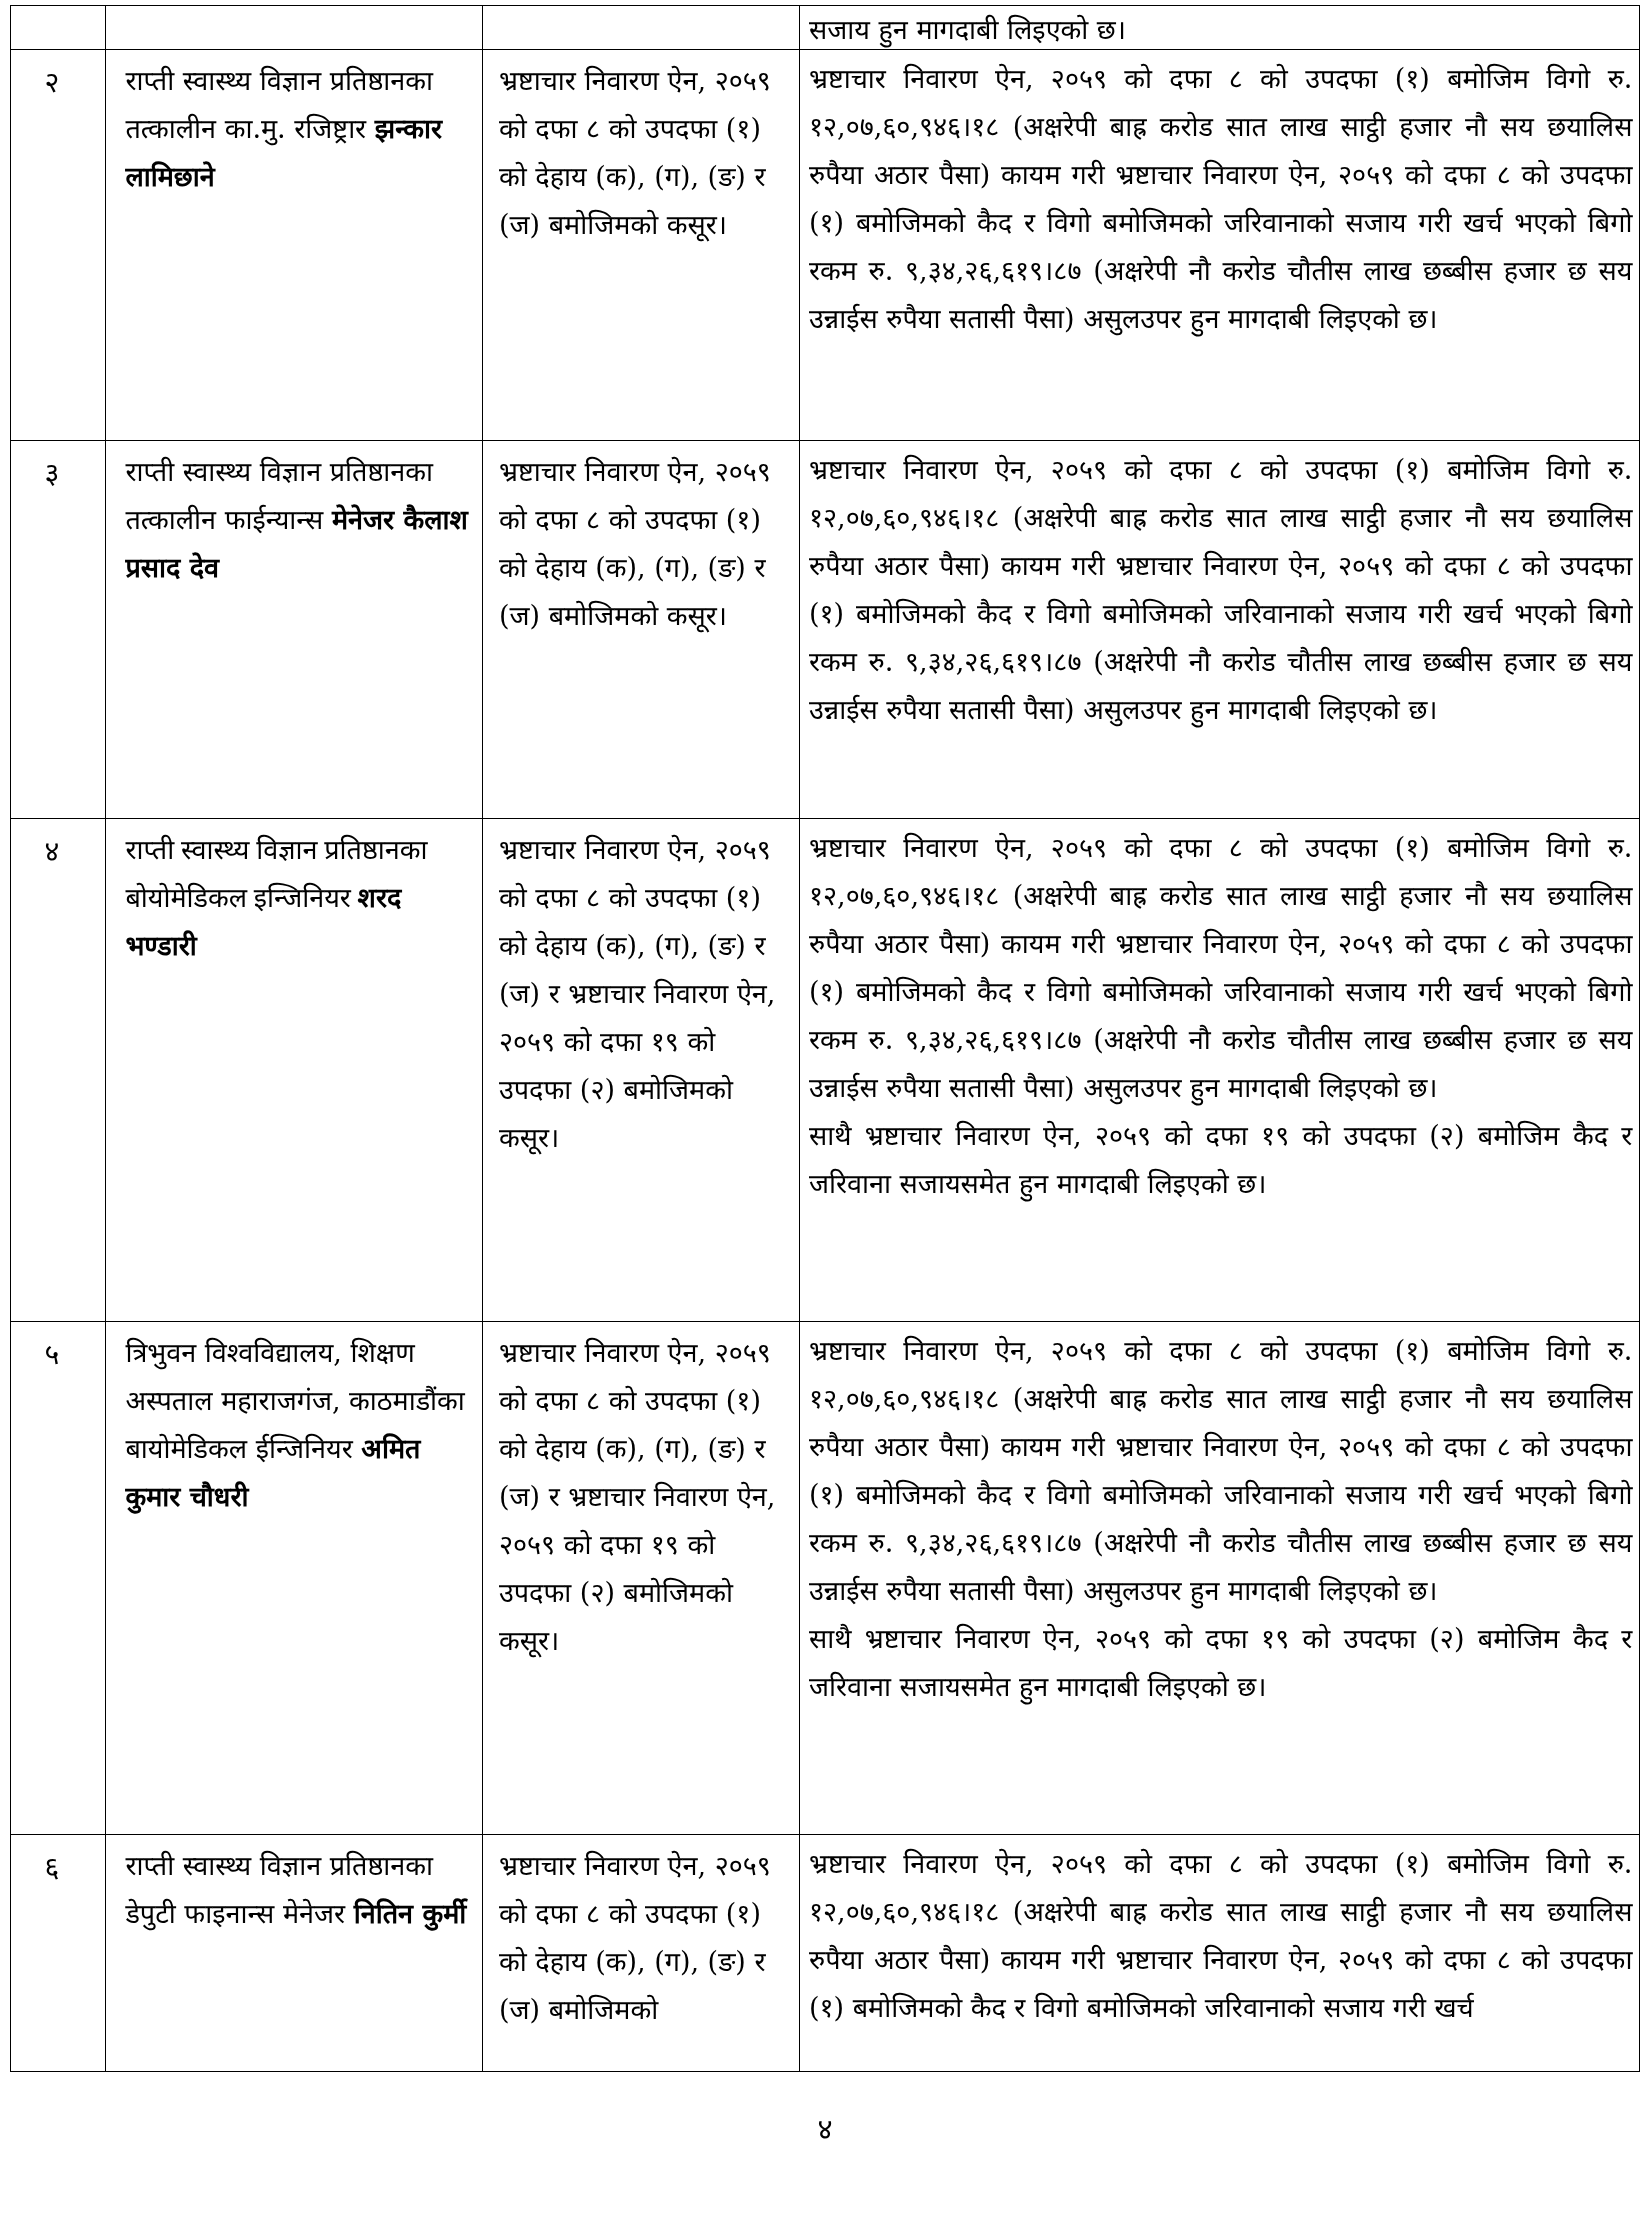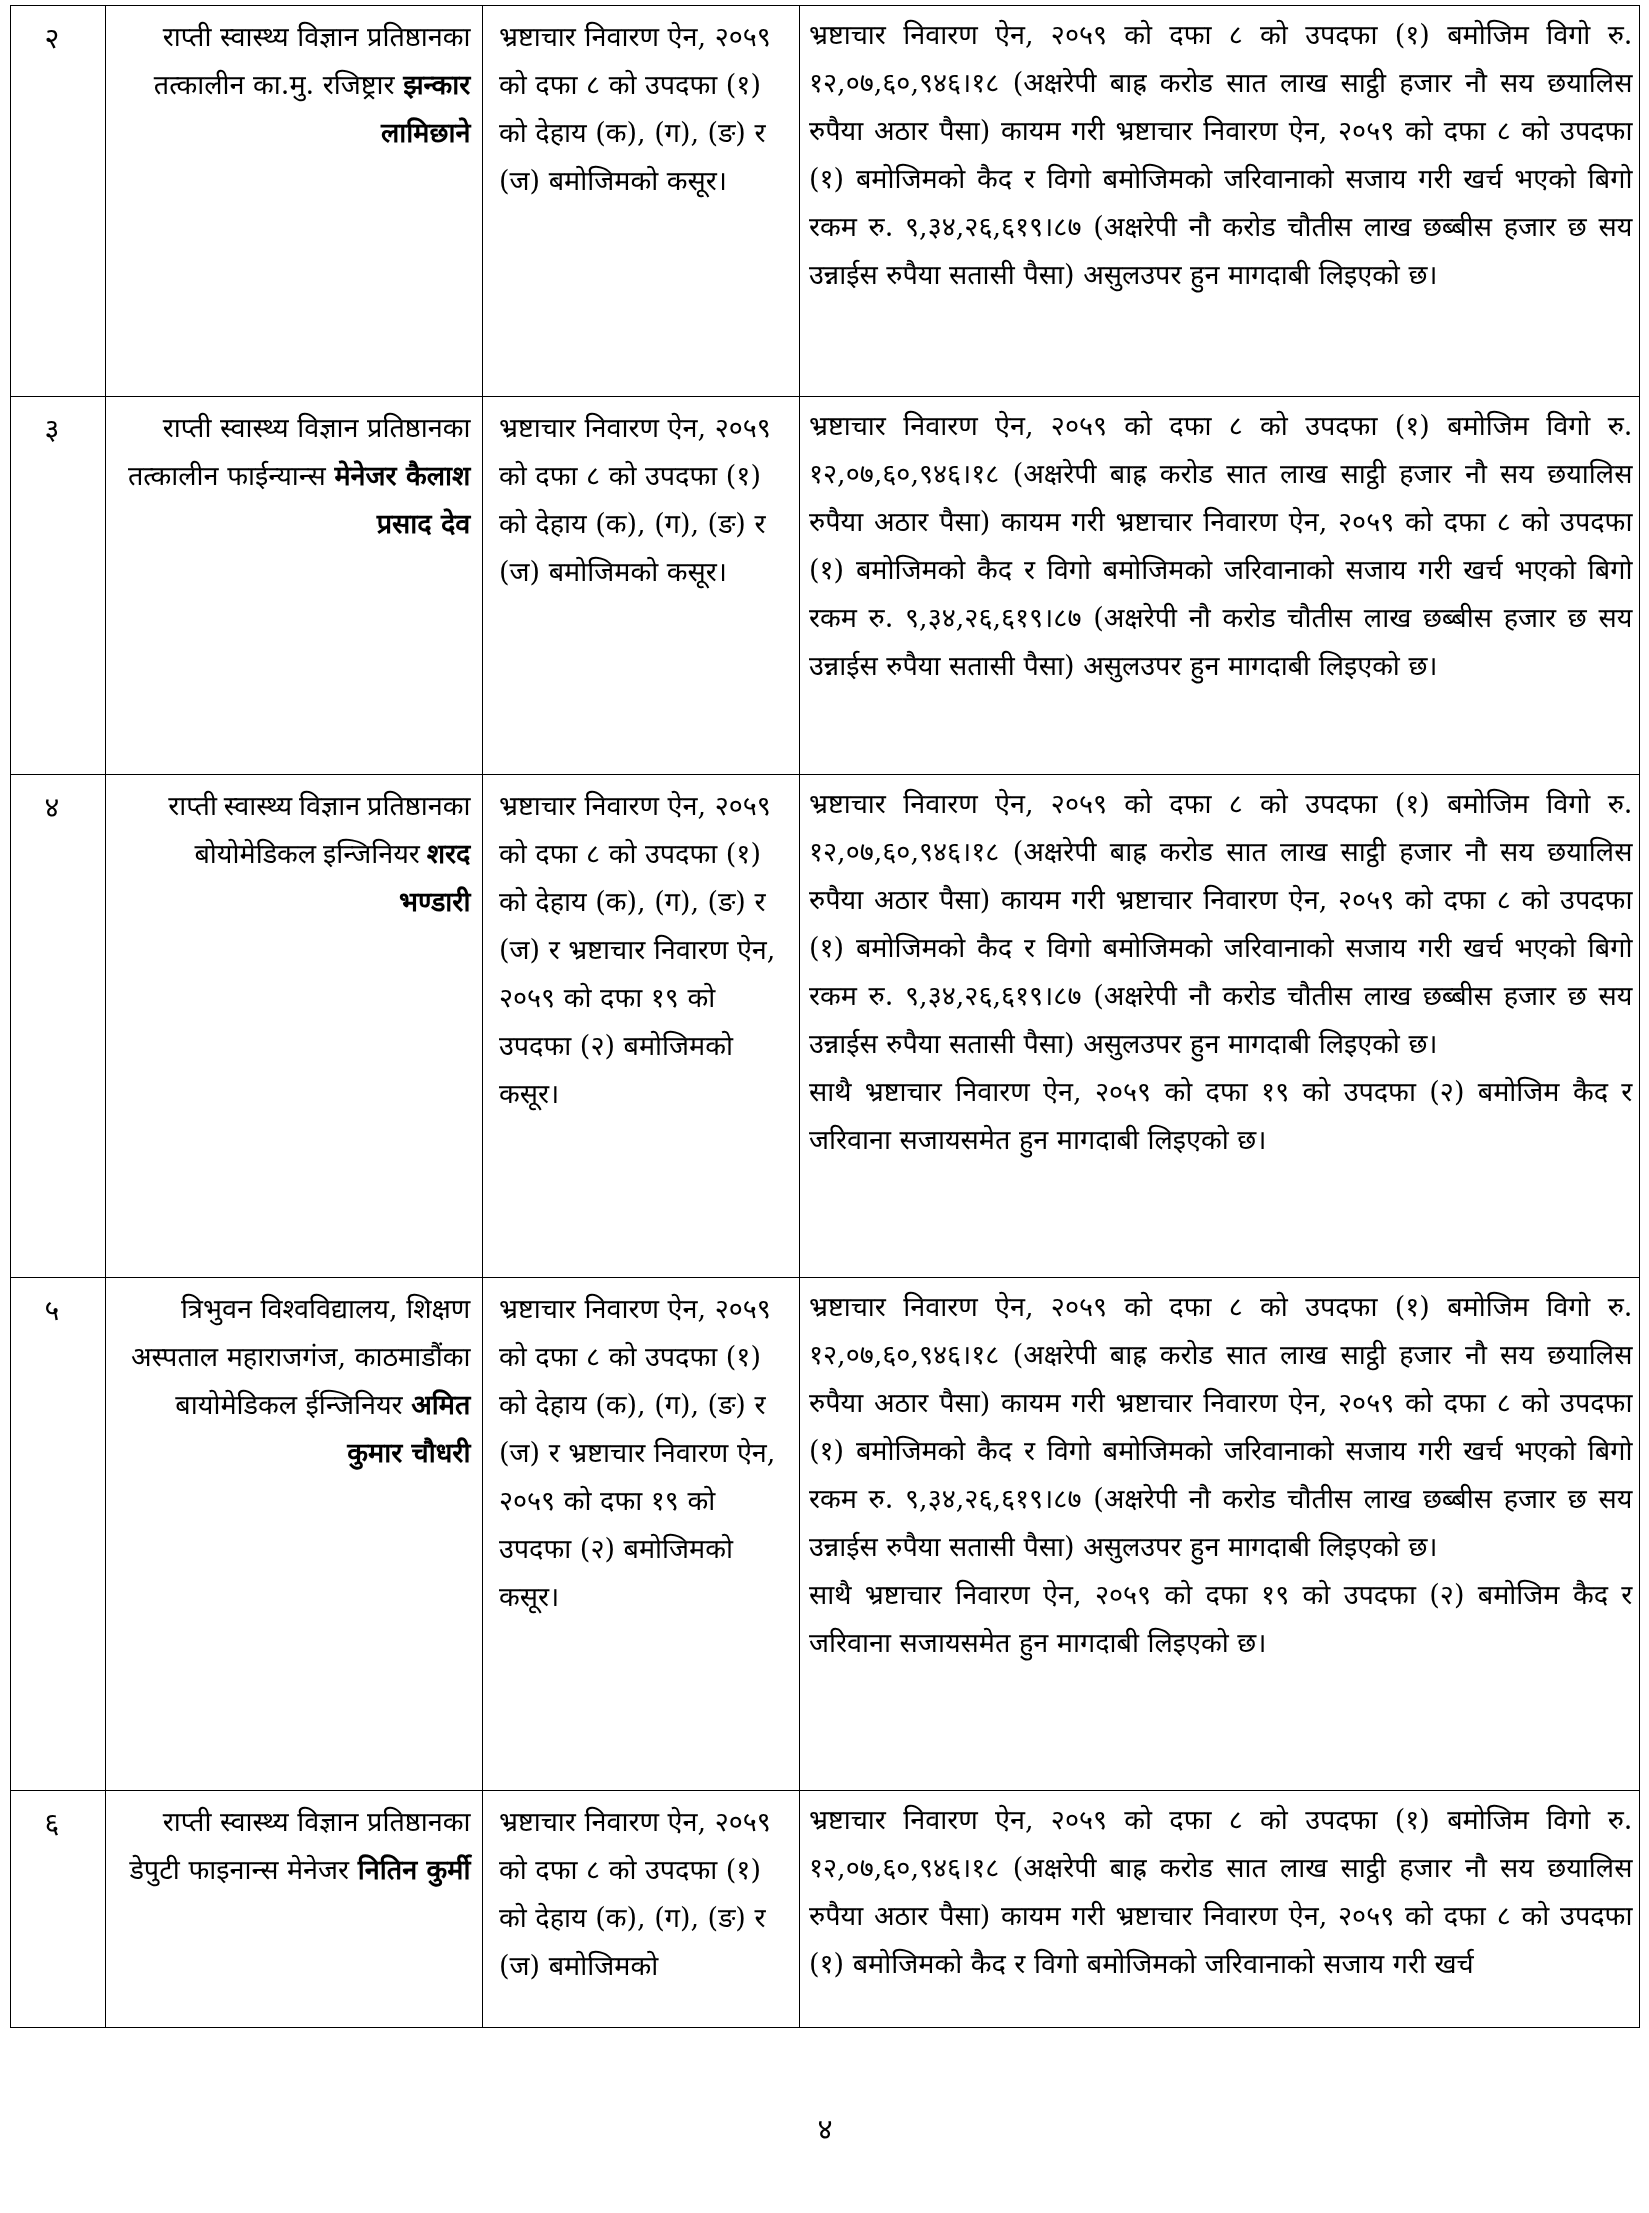"सजाय हुन मागदाबी लिइएको छ।" tr { html: none -> <tr> <td> <div></div> </td> <td> <div></div> </td> <td> <div></div> </td> <td> <div>सजाय हुन मागदाबी लिइएको छ।</div> </td> </tr> }
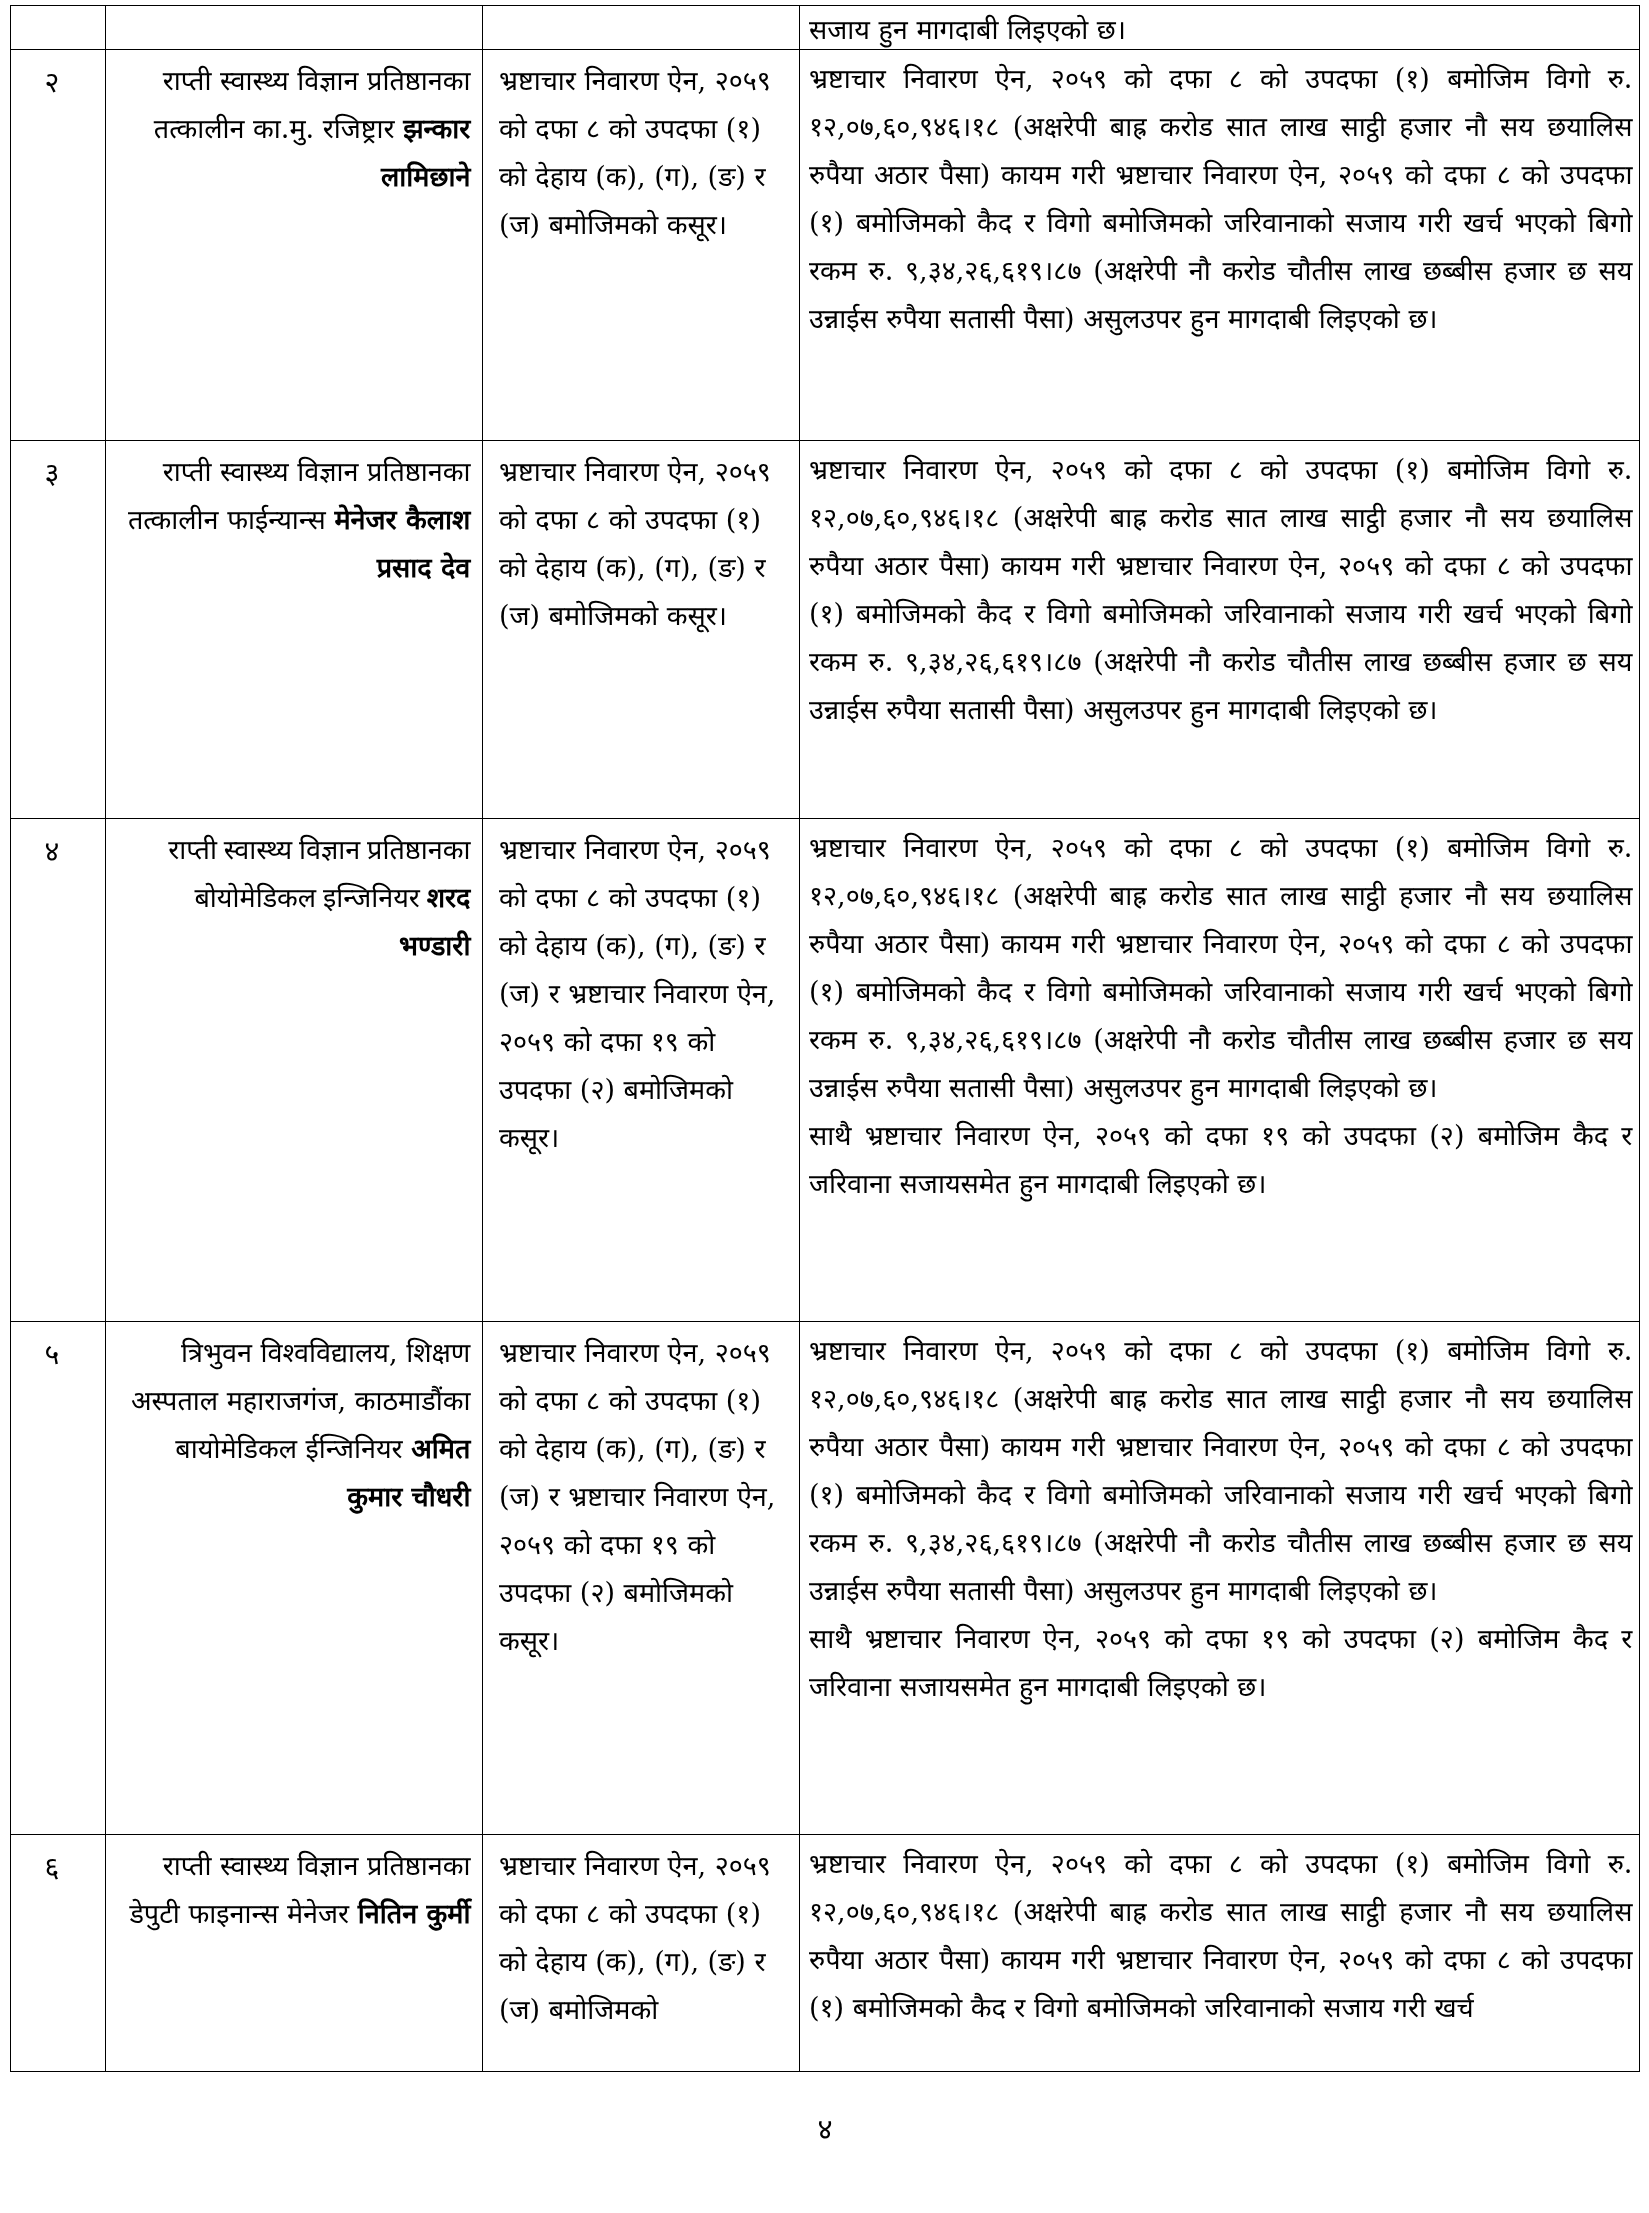"राप्ती स्वास्थ्य विज्ञान प्रतिष्ठानका" .accused-cell { text-align: right -> none }
